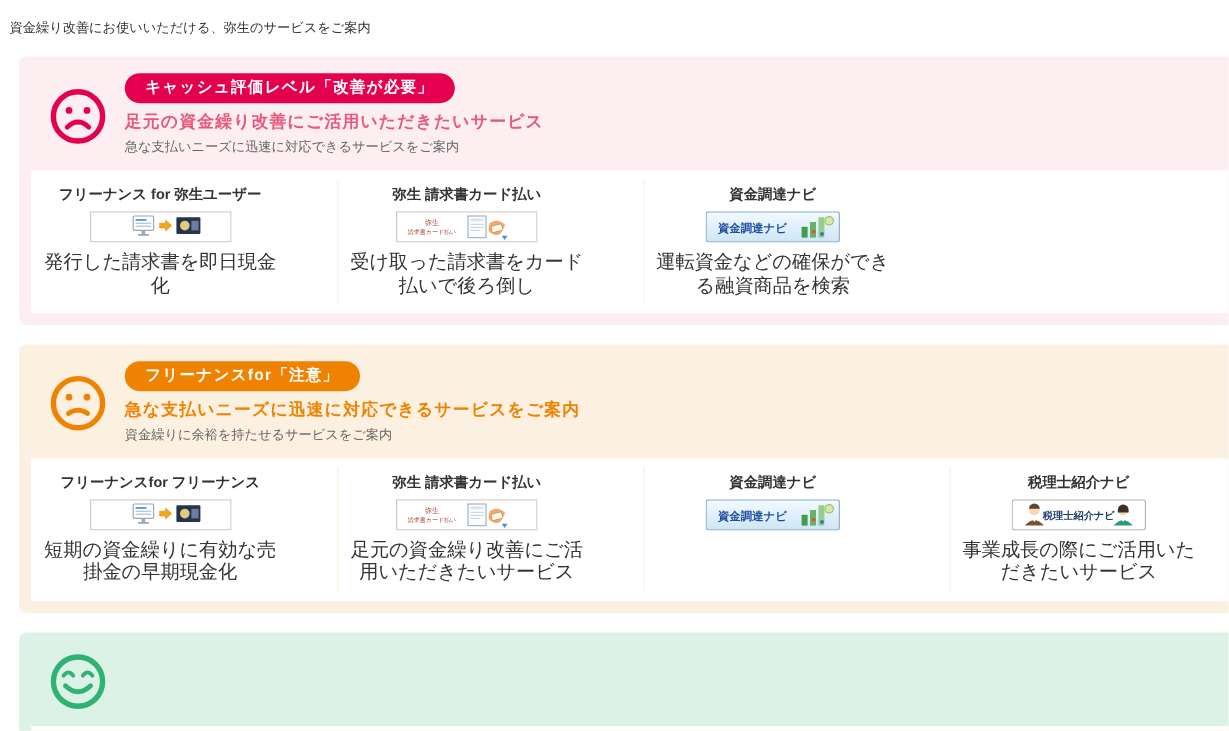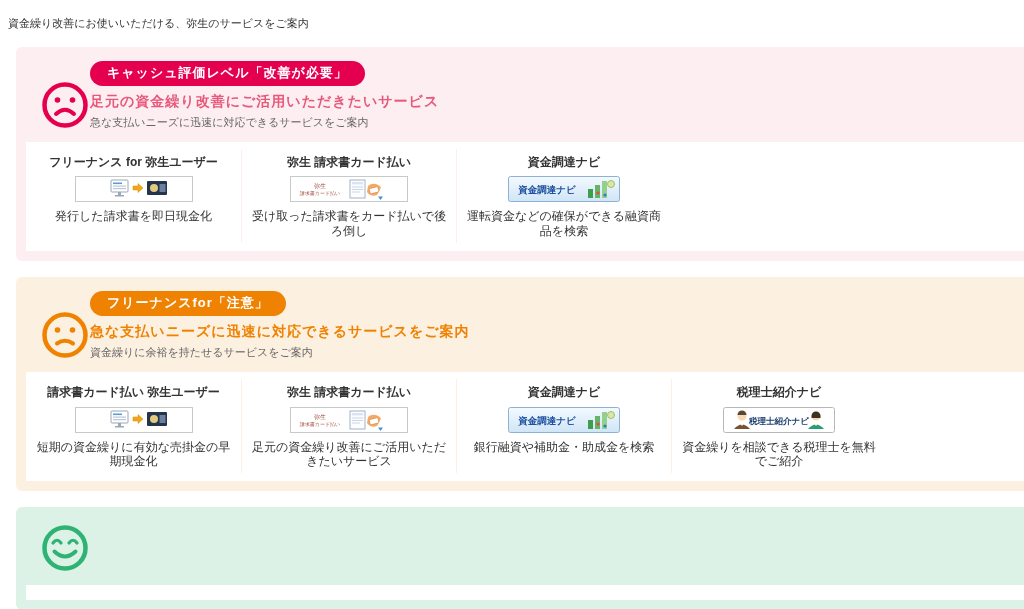"キャッシュ評価レベル「改善が必要」" .level-head { align-items: flex-end -> center; gap: none -> 14px }
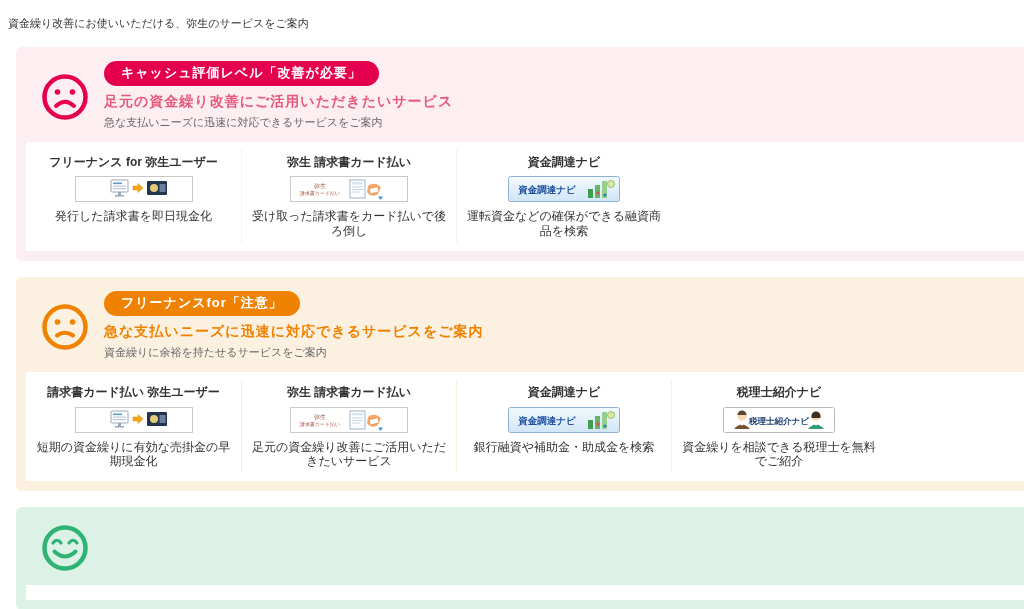"フリーナンス for 弥生ユーザー" .panel { gap: none -> 40px }
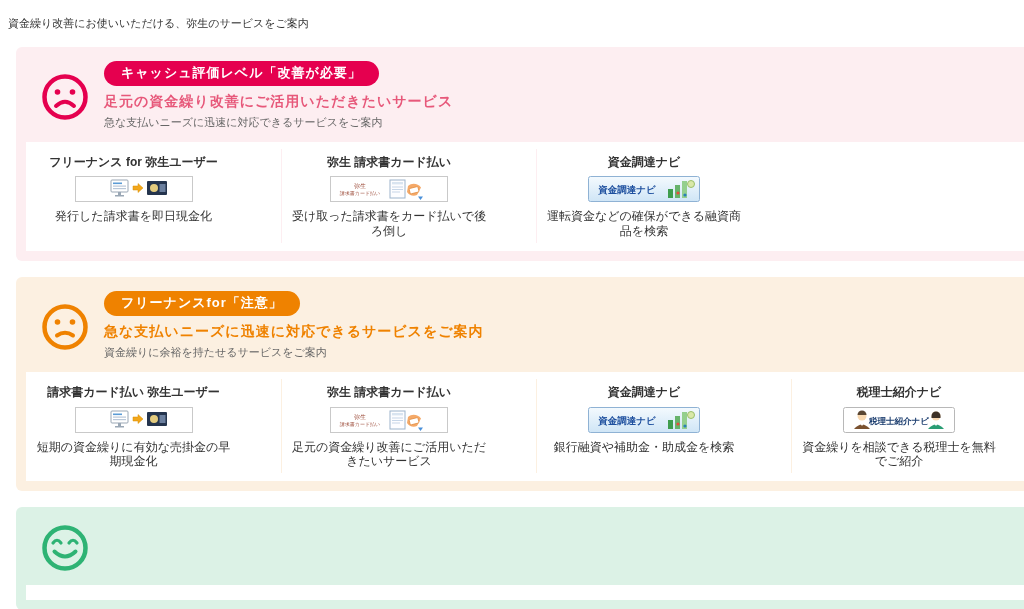"発行した請求書を即日現金化" .card-desc { font-size: 12px -> 16px }
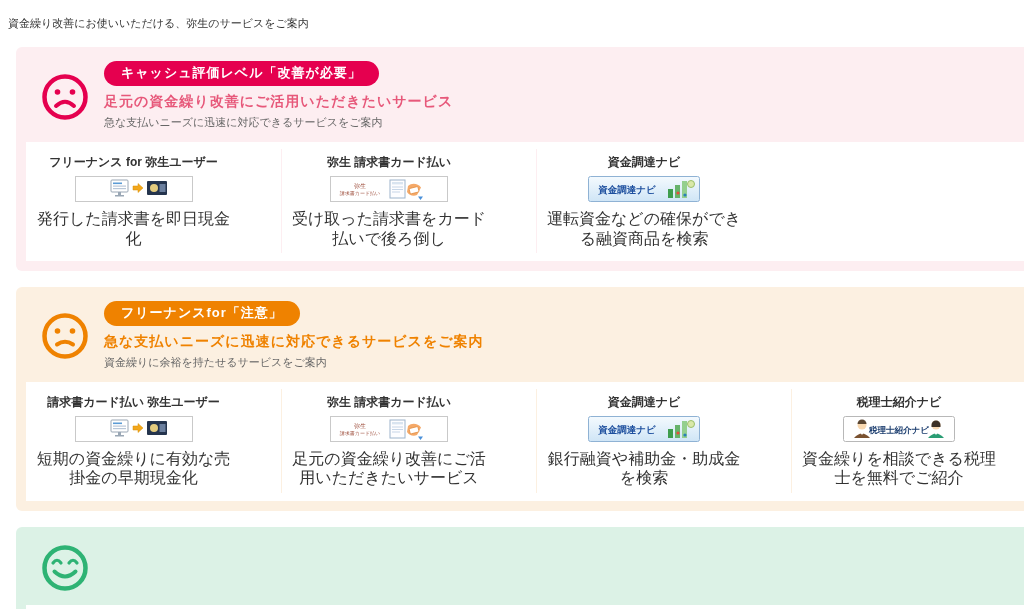"請求書カード払い 弥生ユーザー" div.card-title { text: 請求書カード払い 弥生ユーザー -> フリーナンスfor フリーナンス }
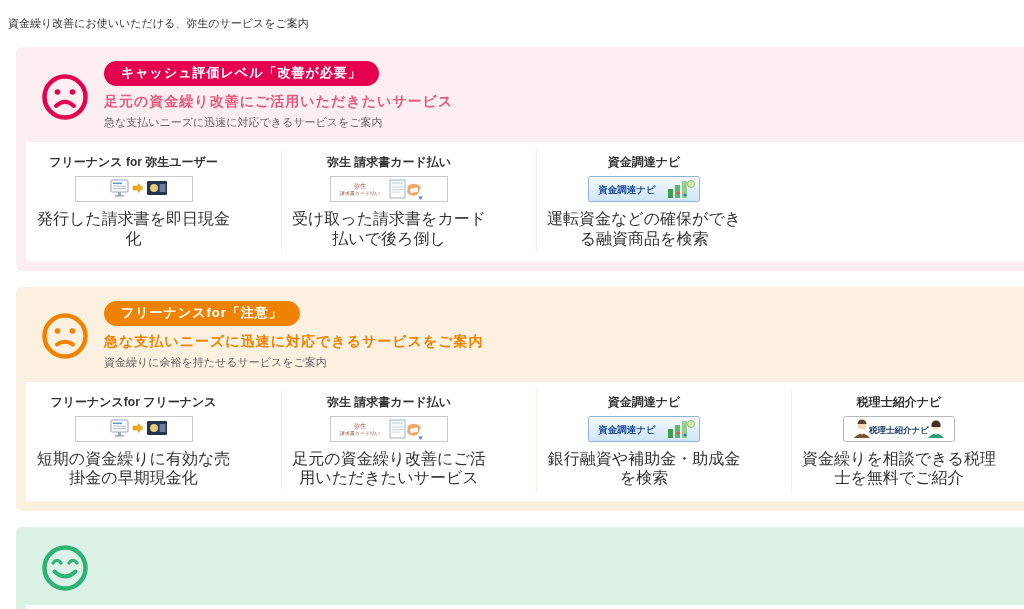"銀行融資や補助金・助成金を検索" div.card-desc { html: <div>銀行融資や補助金・助成金を検索</div> -> none }
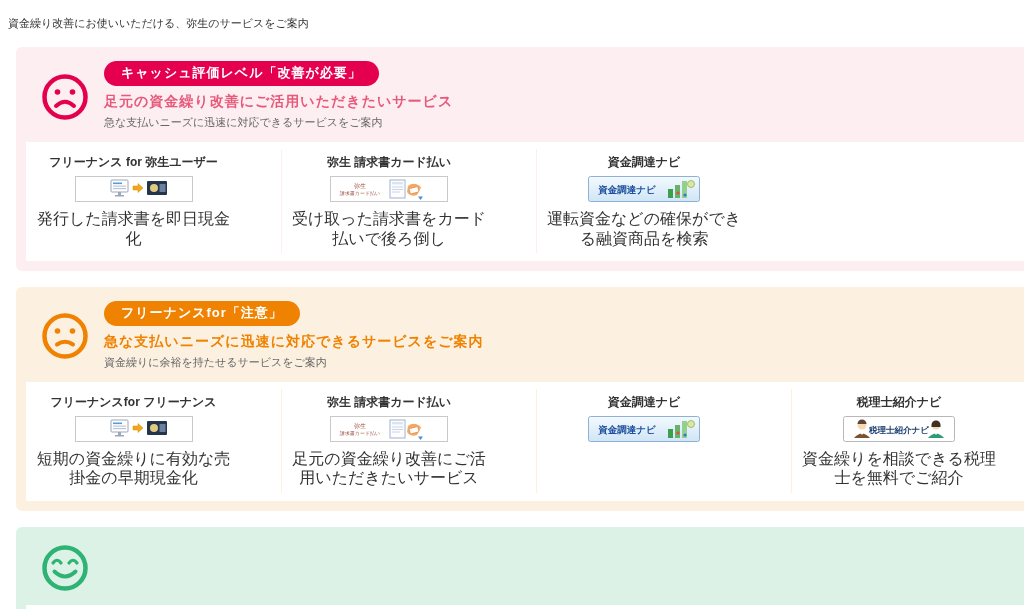"資金繰りを相談できる税理士を無料でご紹介" div.card-desc { text: 資金繰りを相談できる税理士を無料でご紹介 -> 事業成長の際にご活用いただきたいサービス }
